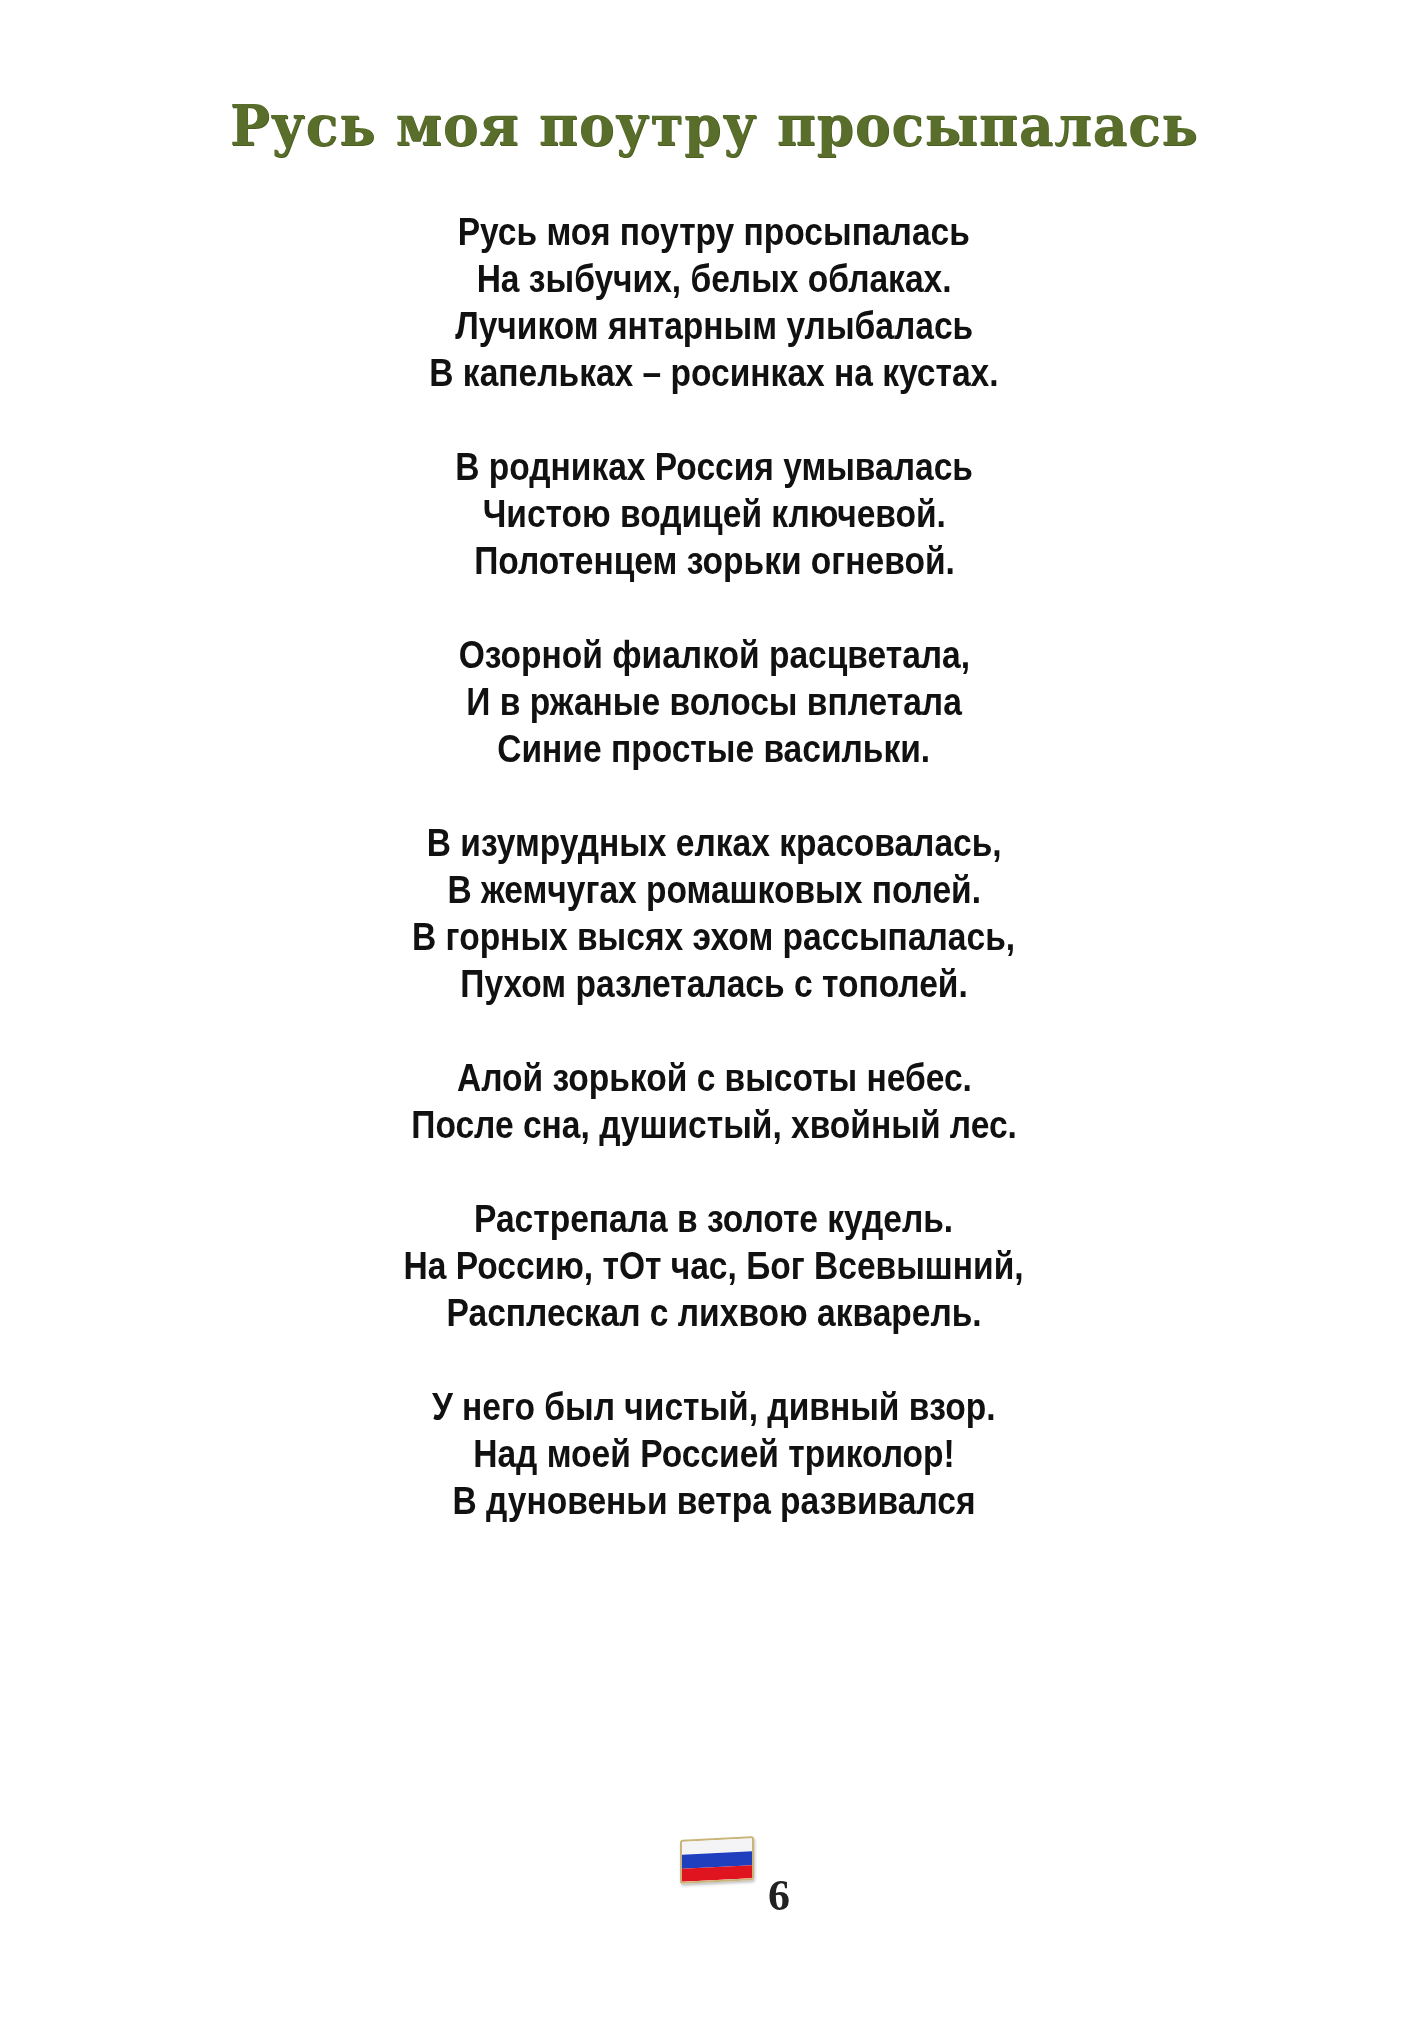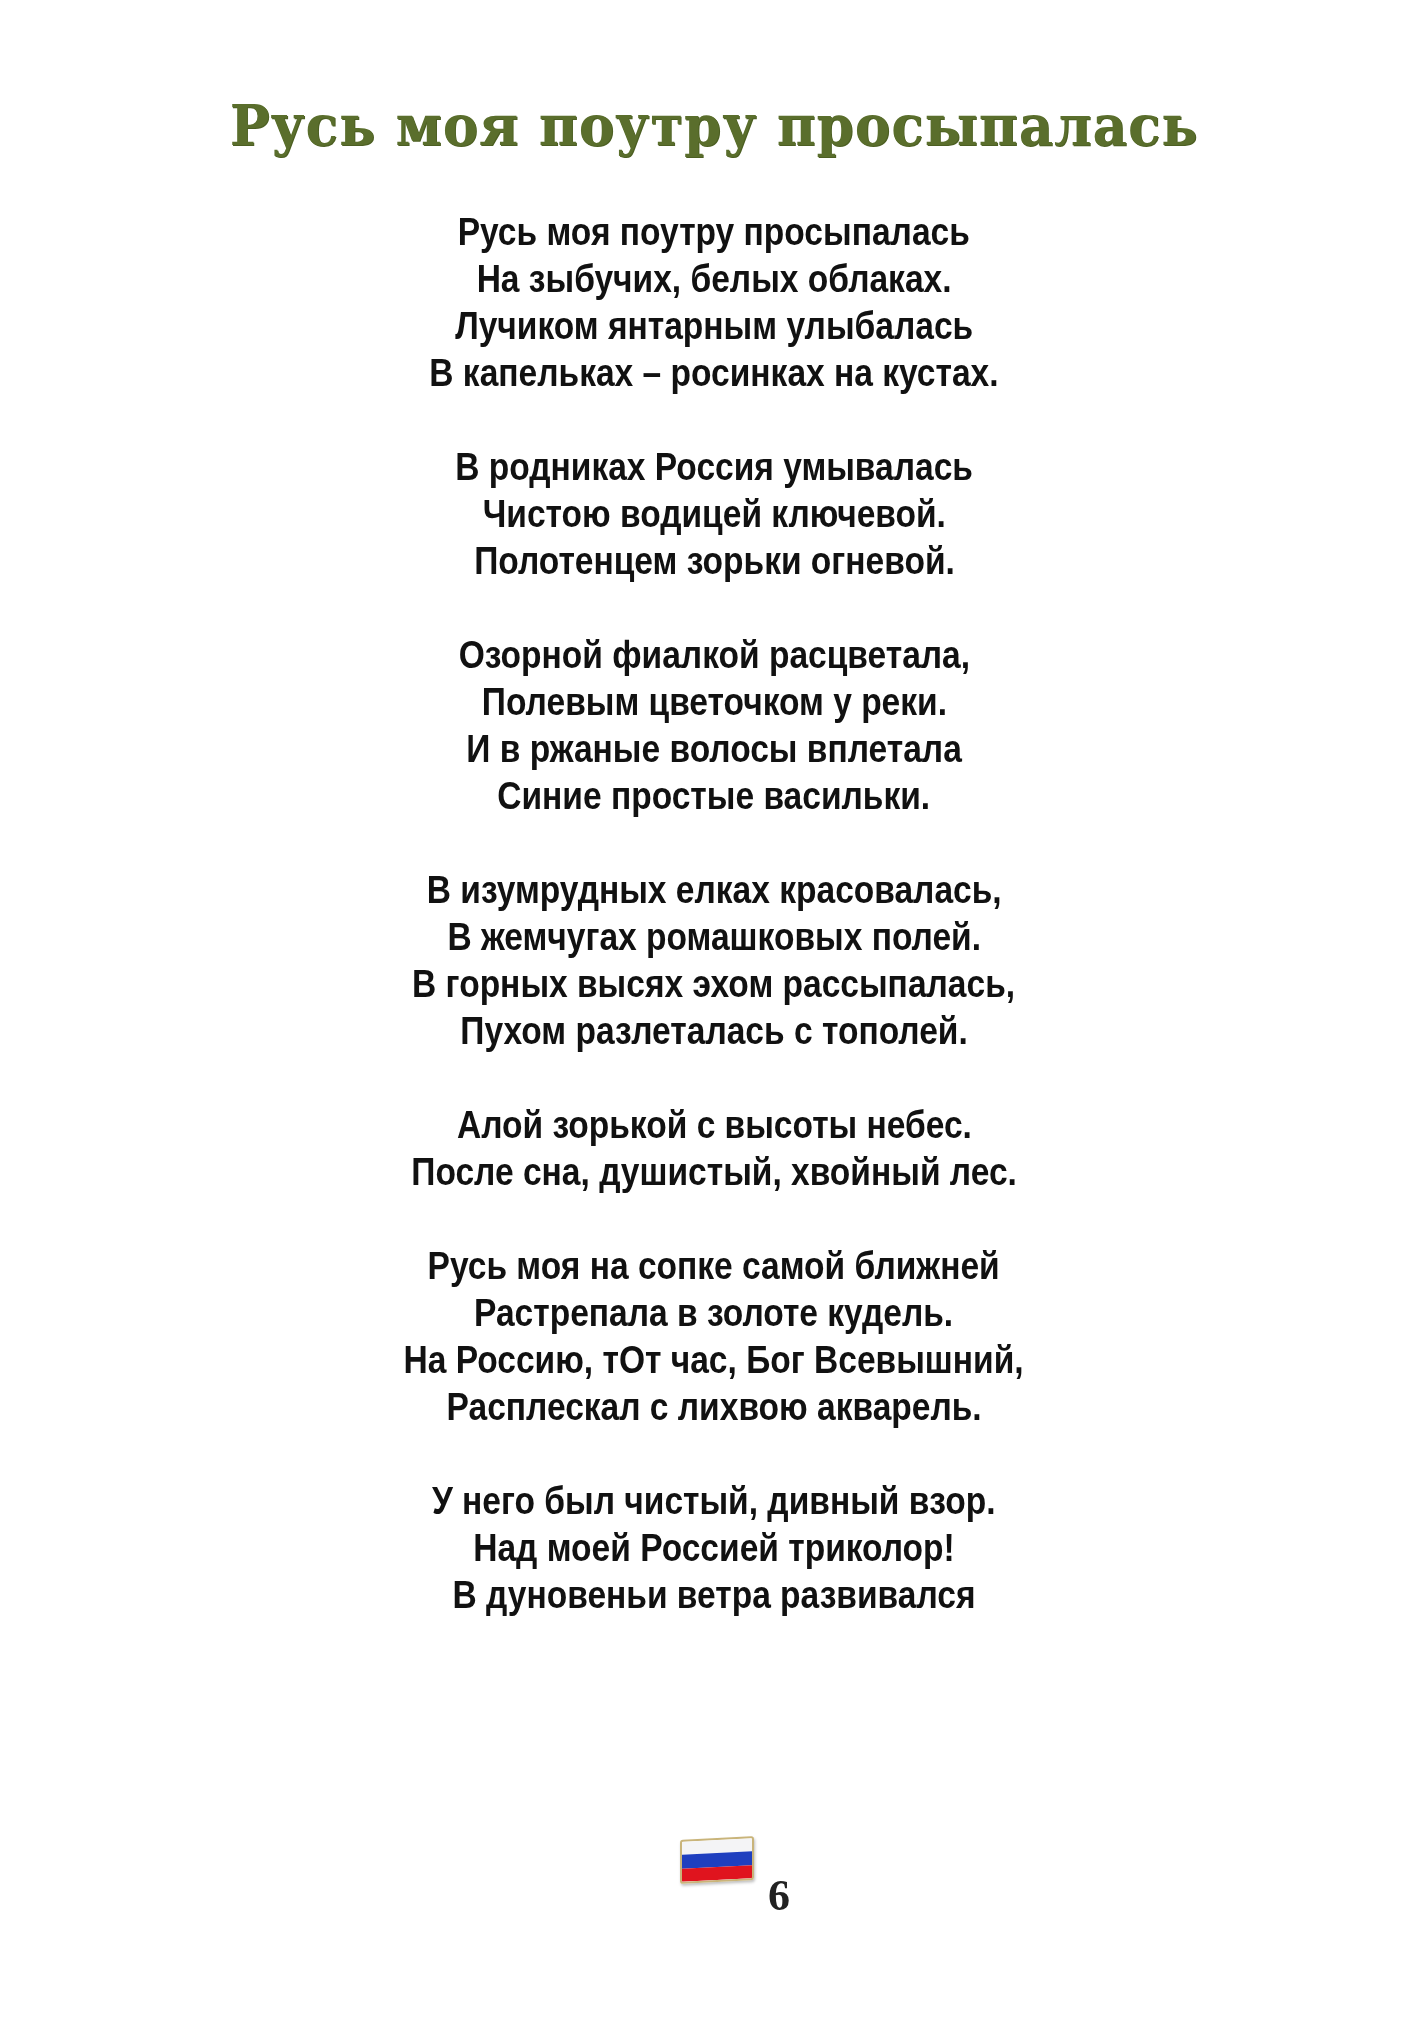"Полевым цветочком у реки." div.line { html: <div><span>Полевым цветочком у реки.</span></div> -> none }
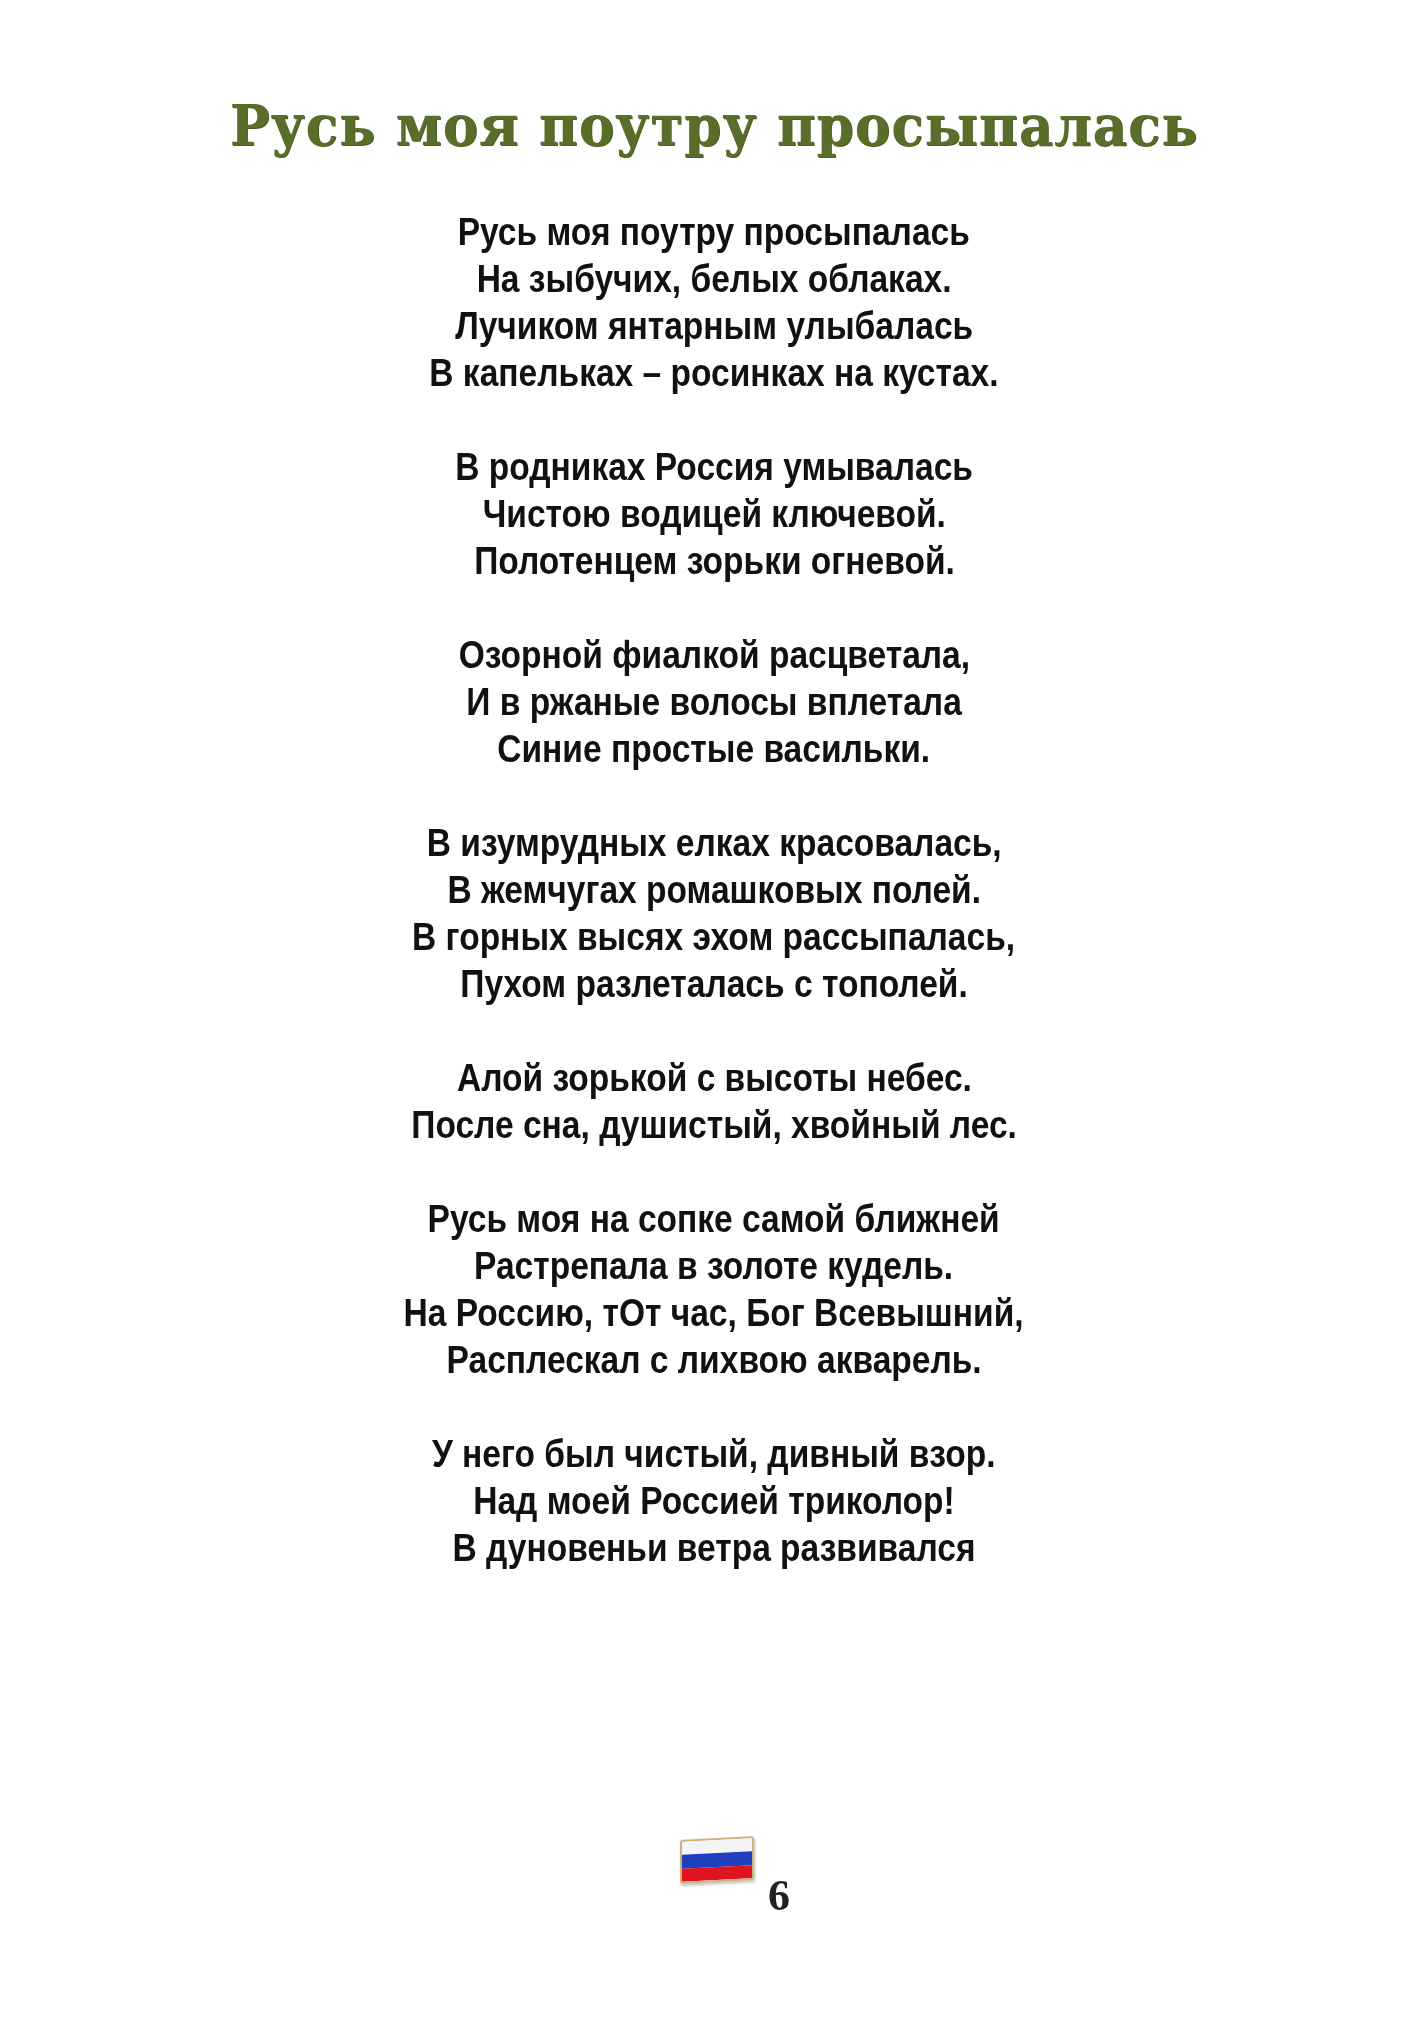"Русь моя на сопке самой" div.line { html: <div><span>Русь моя на сопке самой ближней</span></div> -> none }
